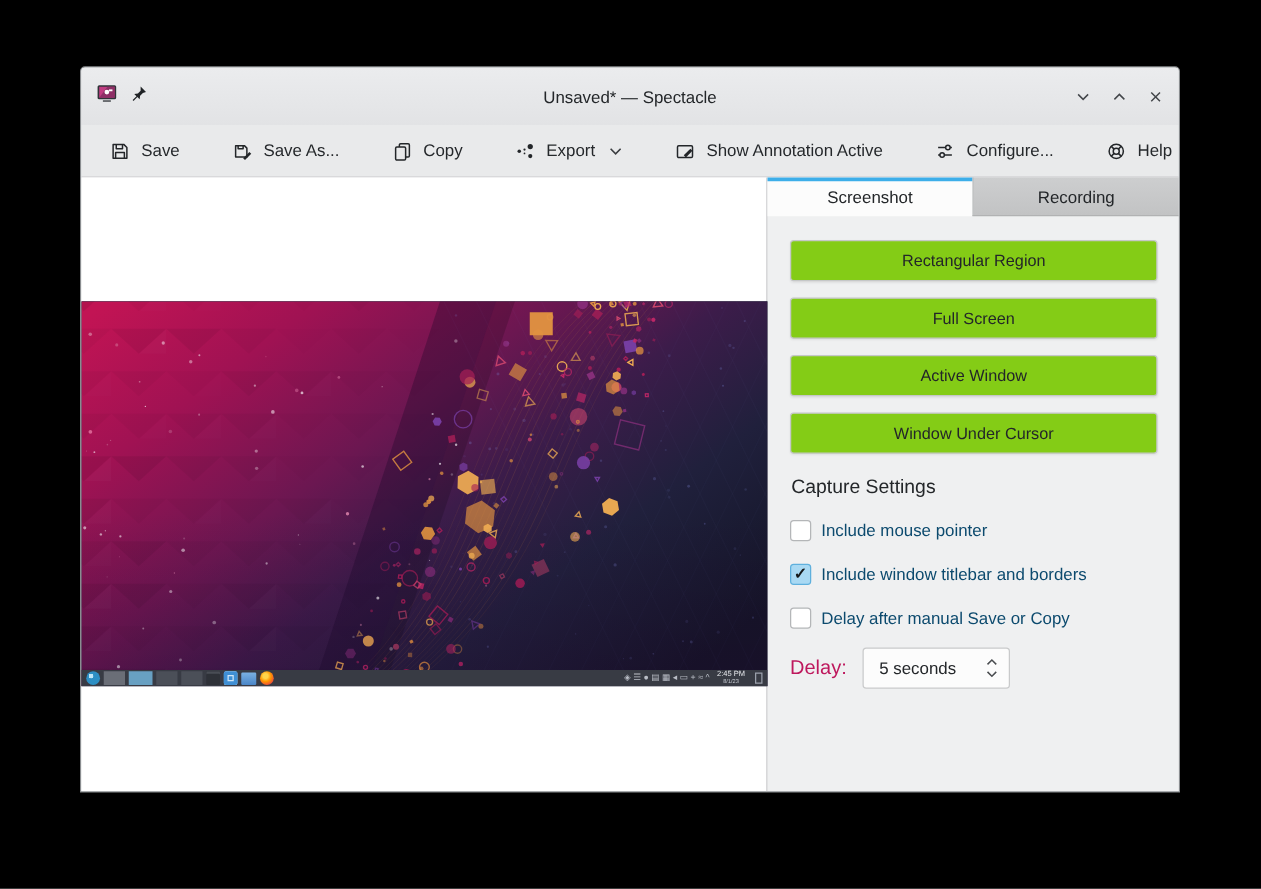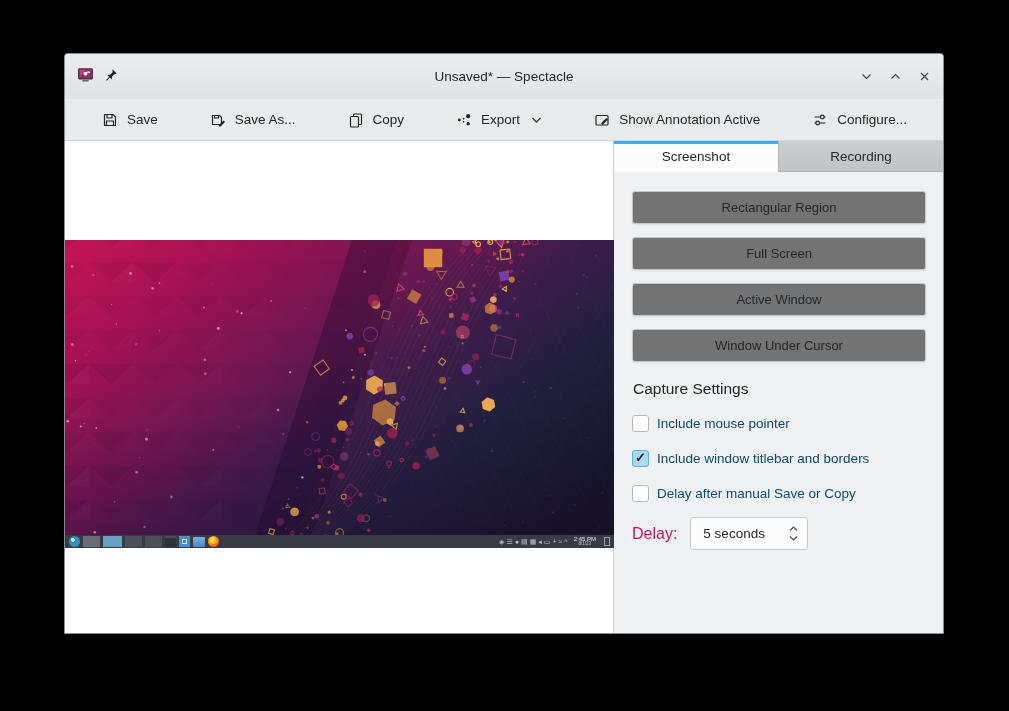"Save" .toolbar { gap: 26px -> 16px; padding-left: 24px -> 10px }
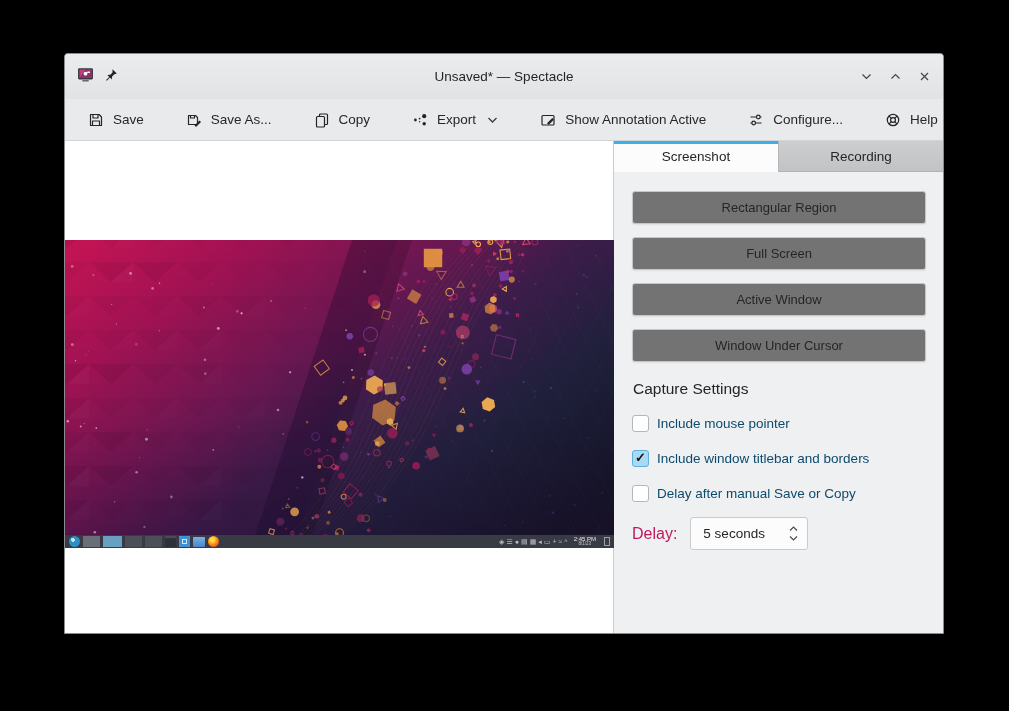"Rectangular Region" .mode-btn { background: #737373 -> #84cc16 }
